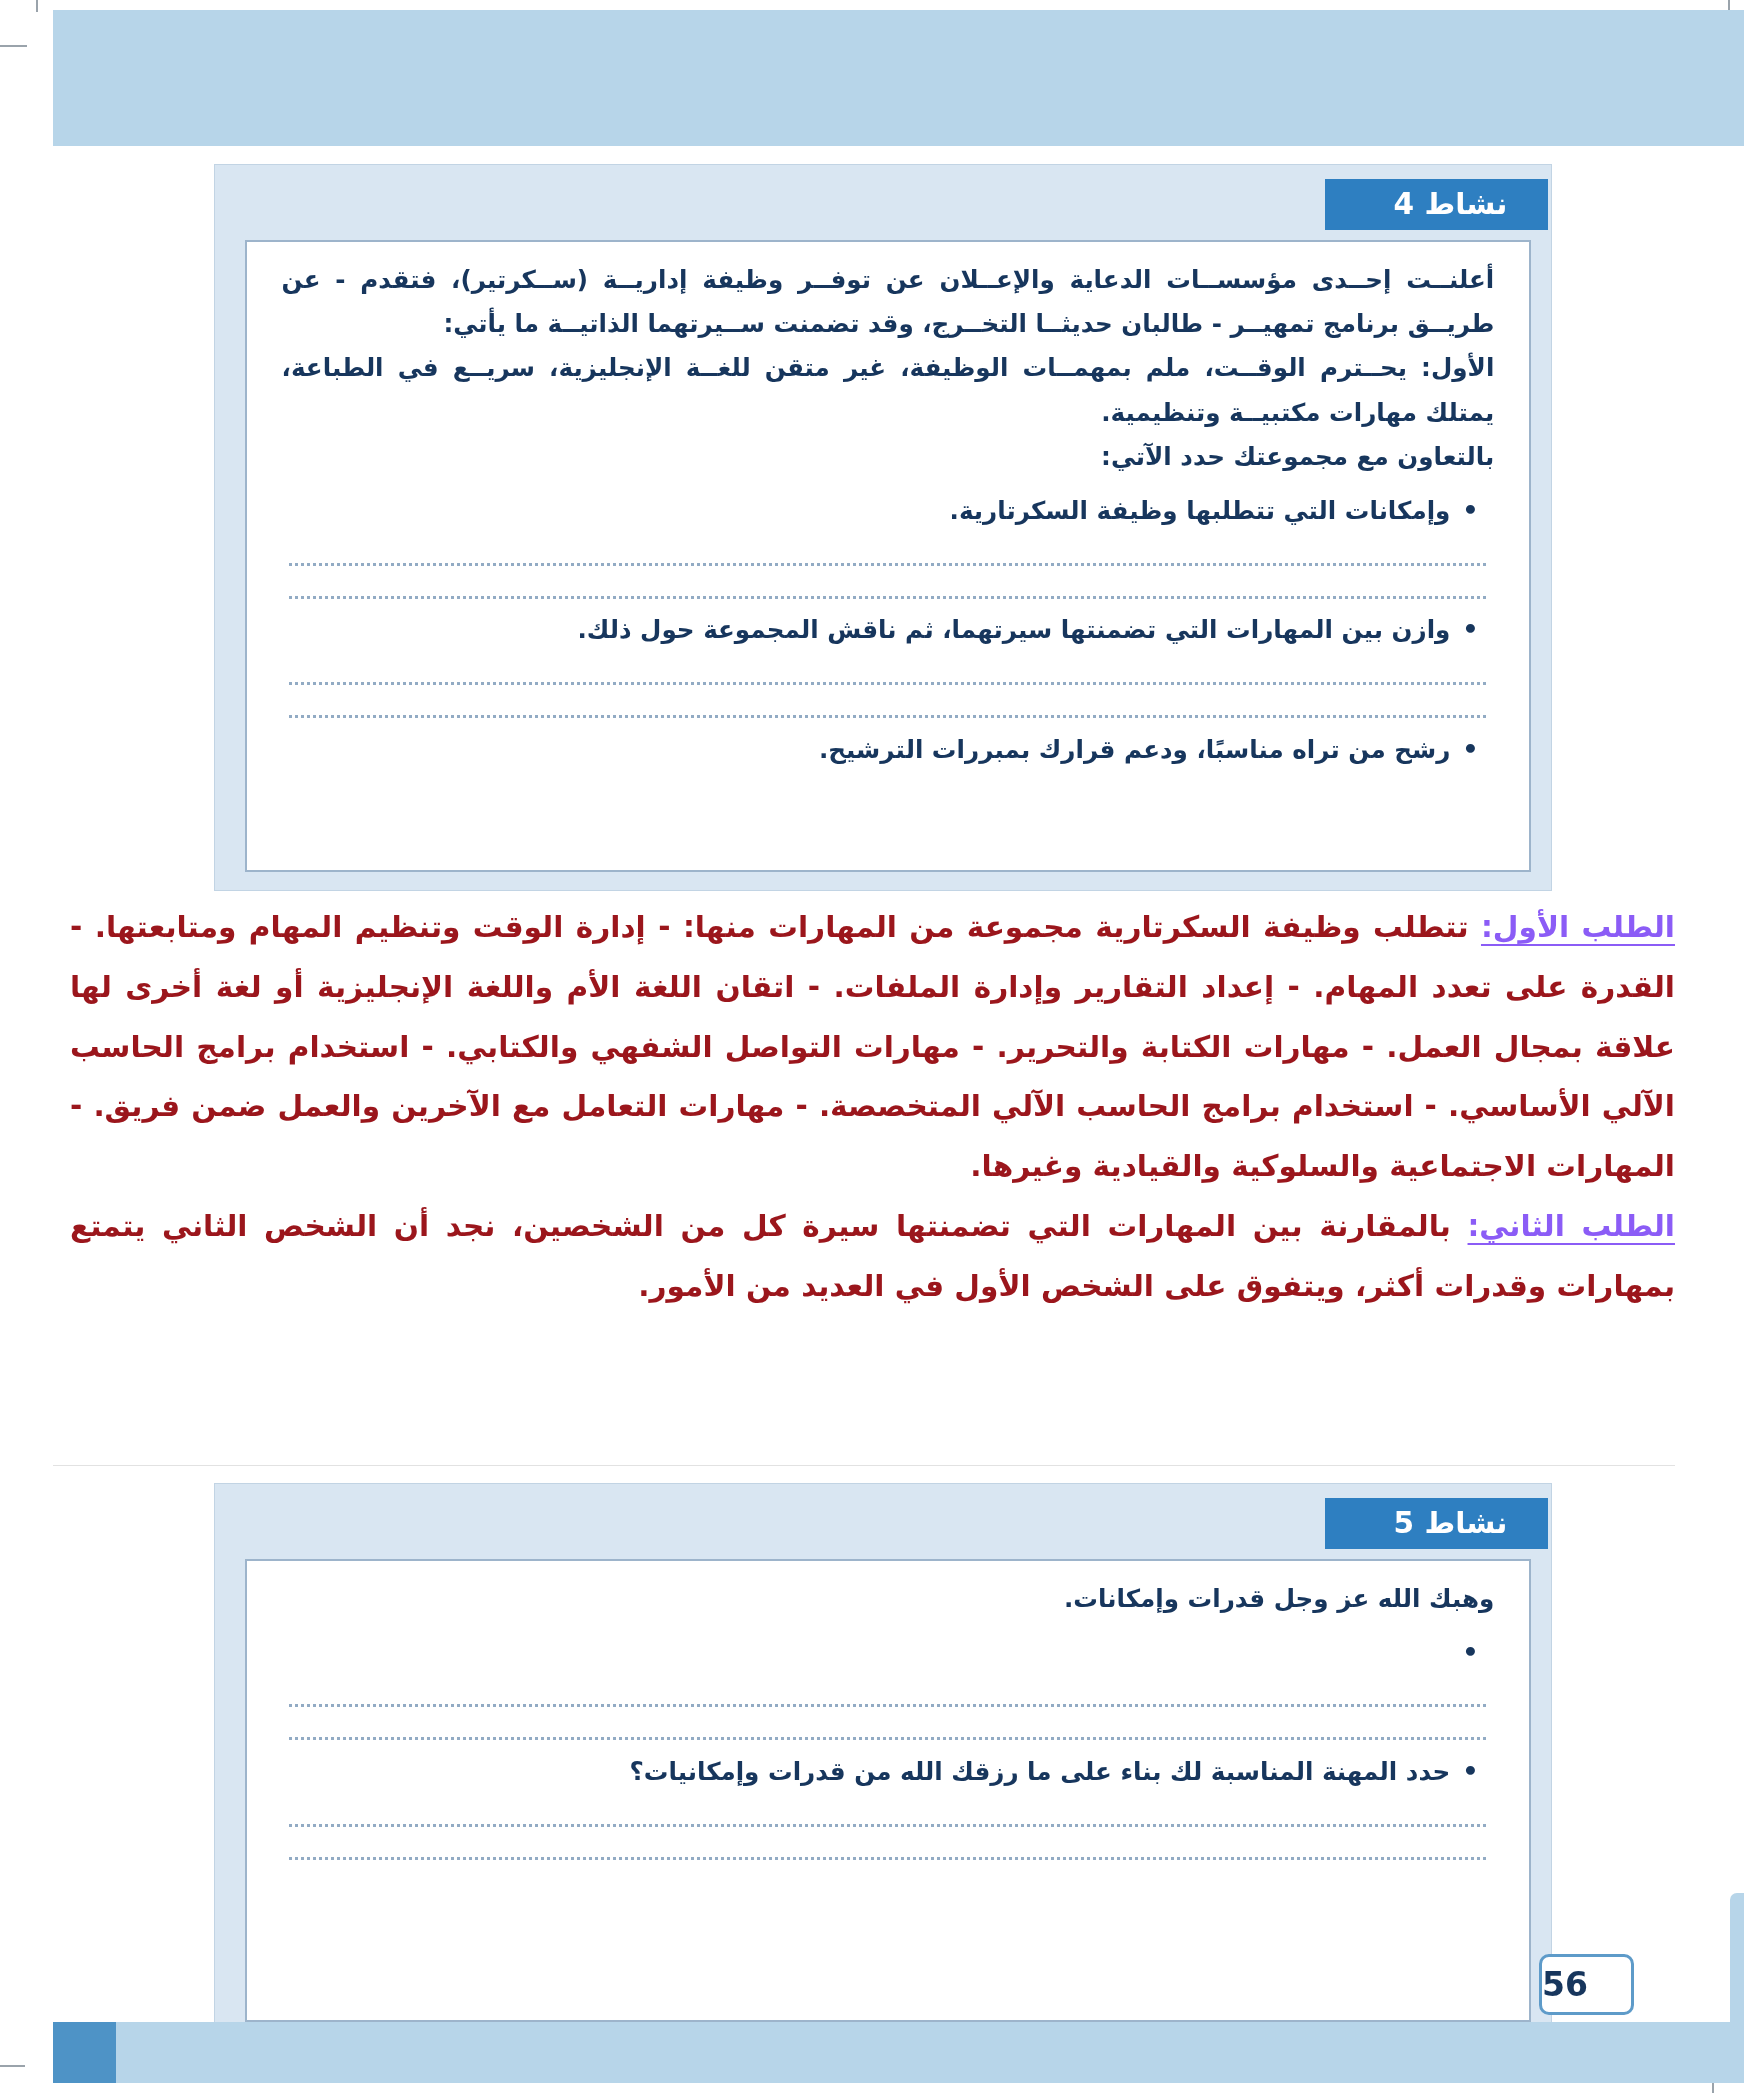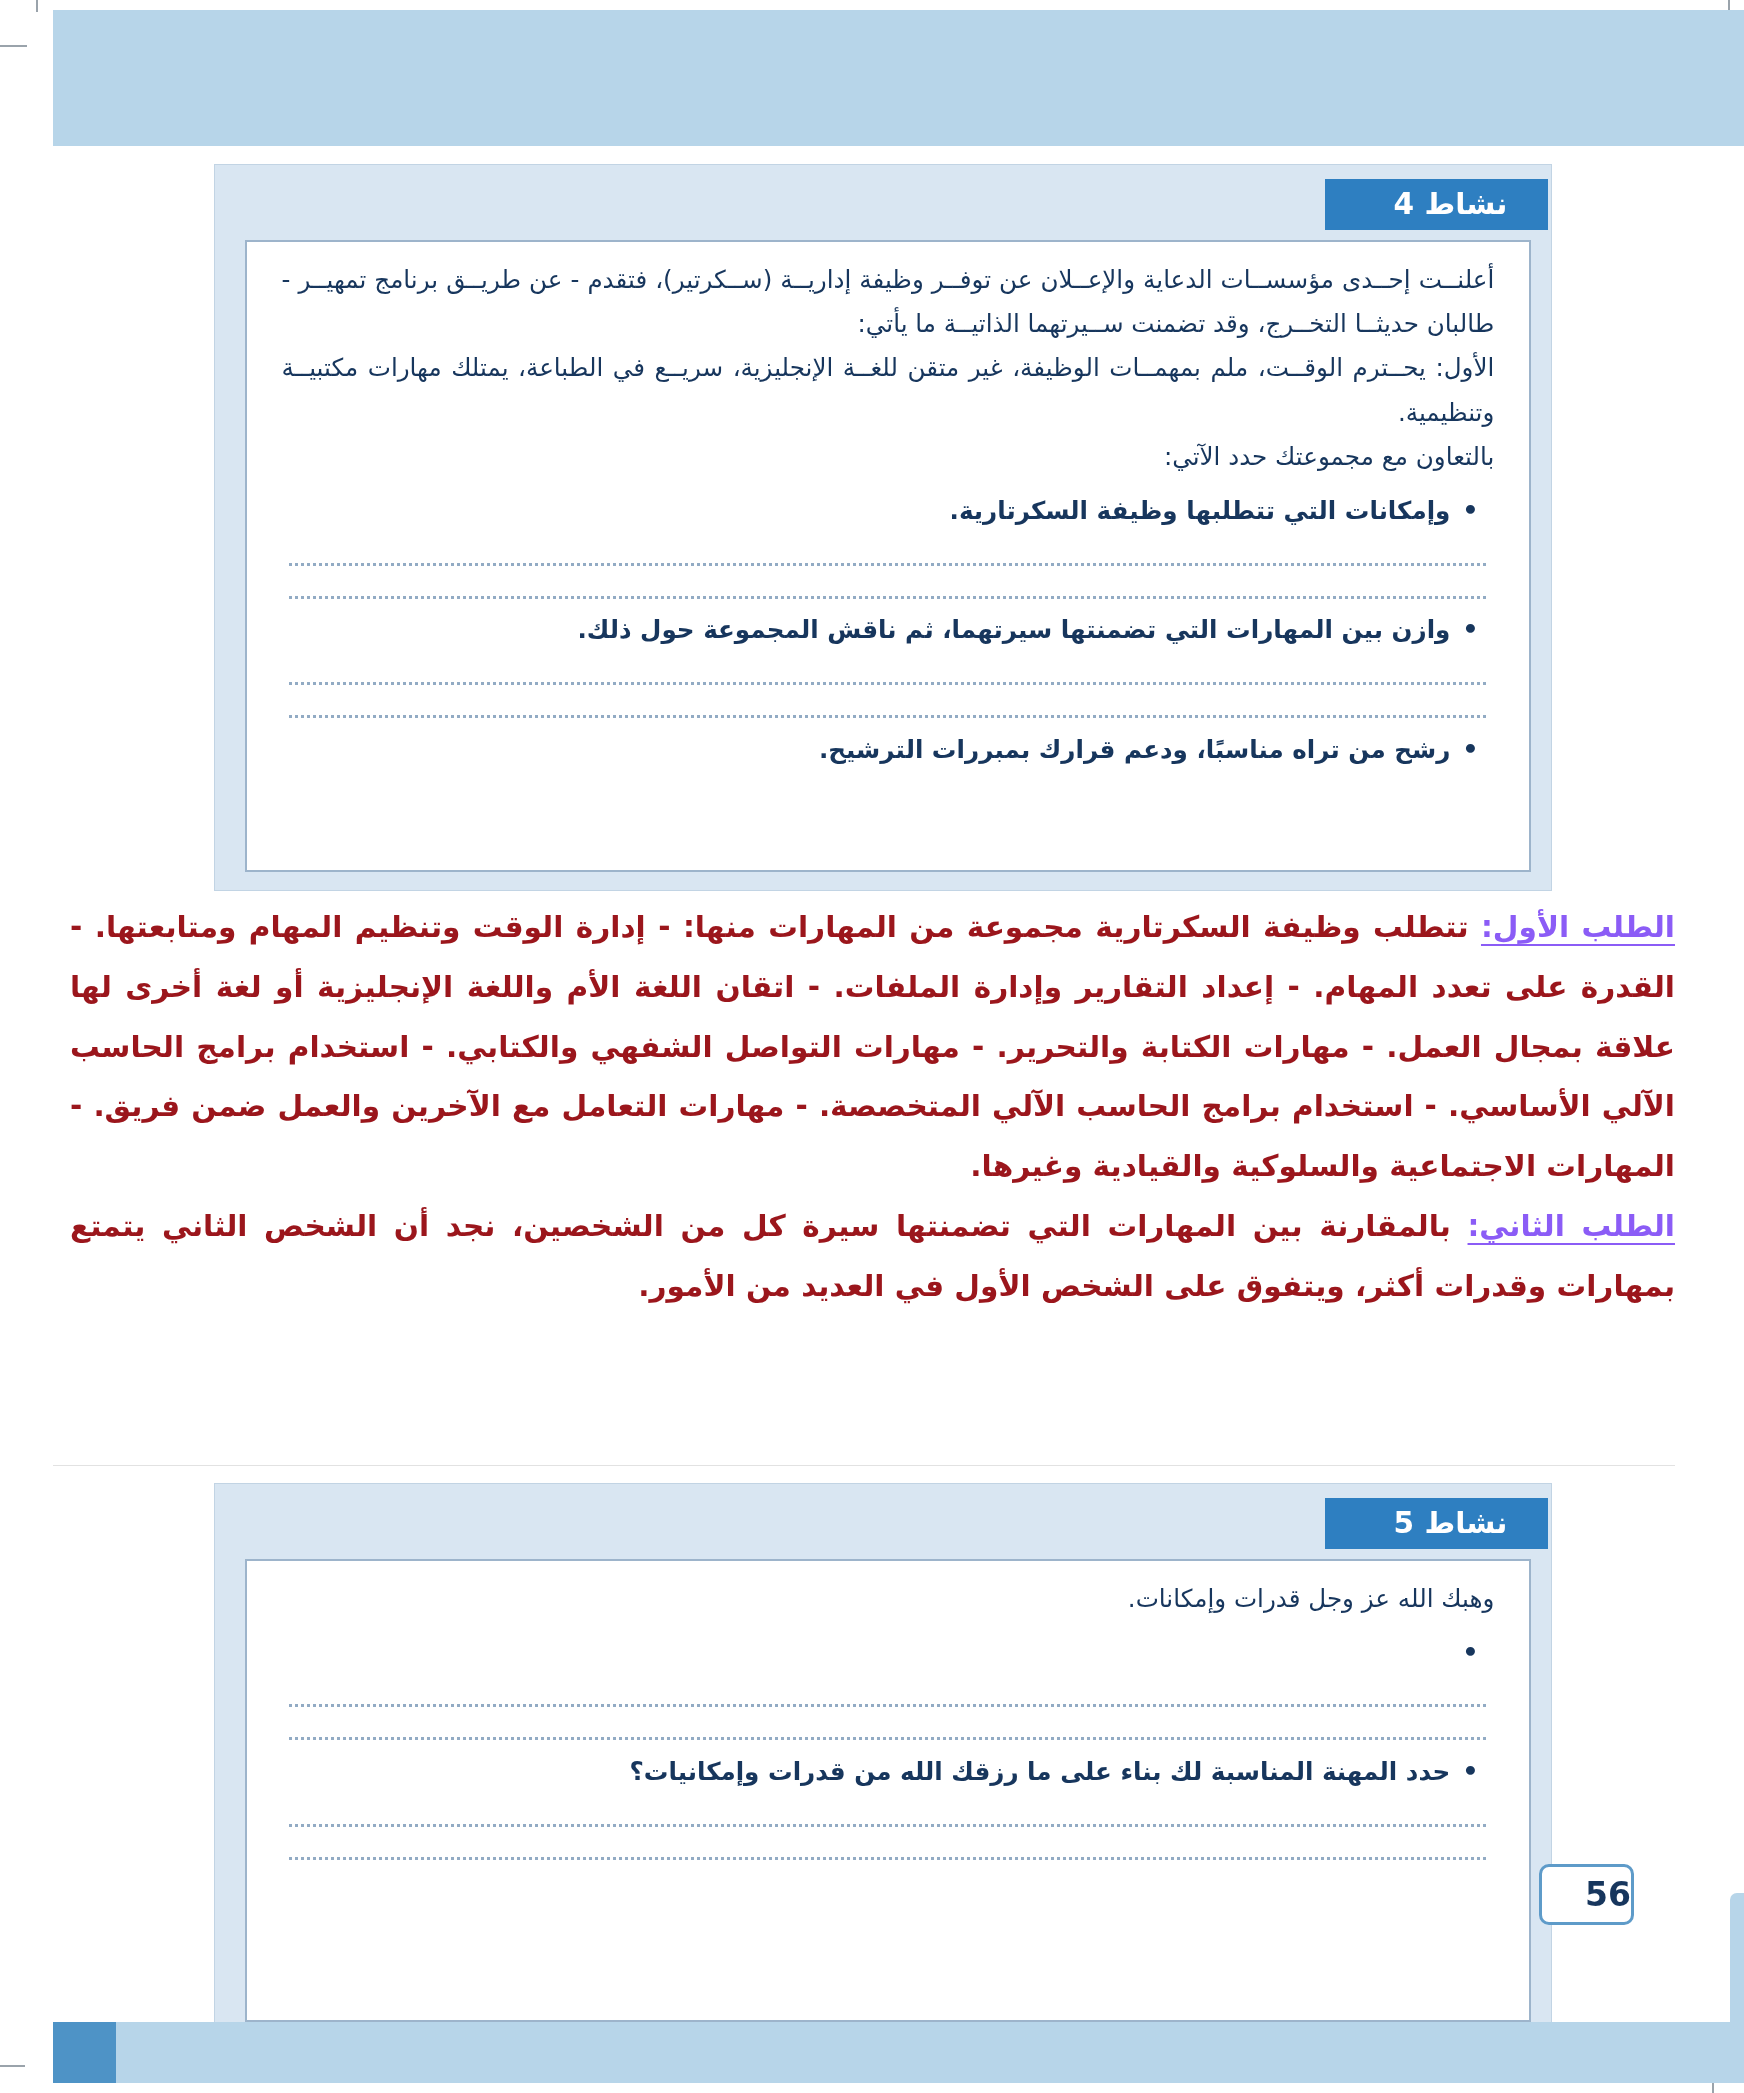"أعلنــت إحــدى مؤسســات الدعاية" .txt { font-weight: normal -> bold }
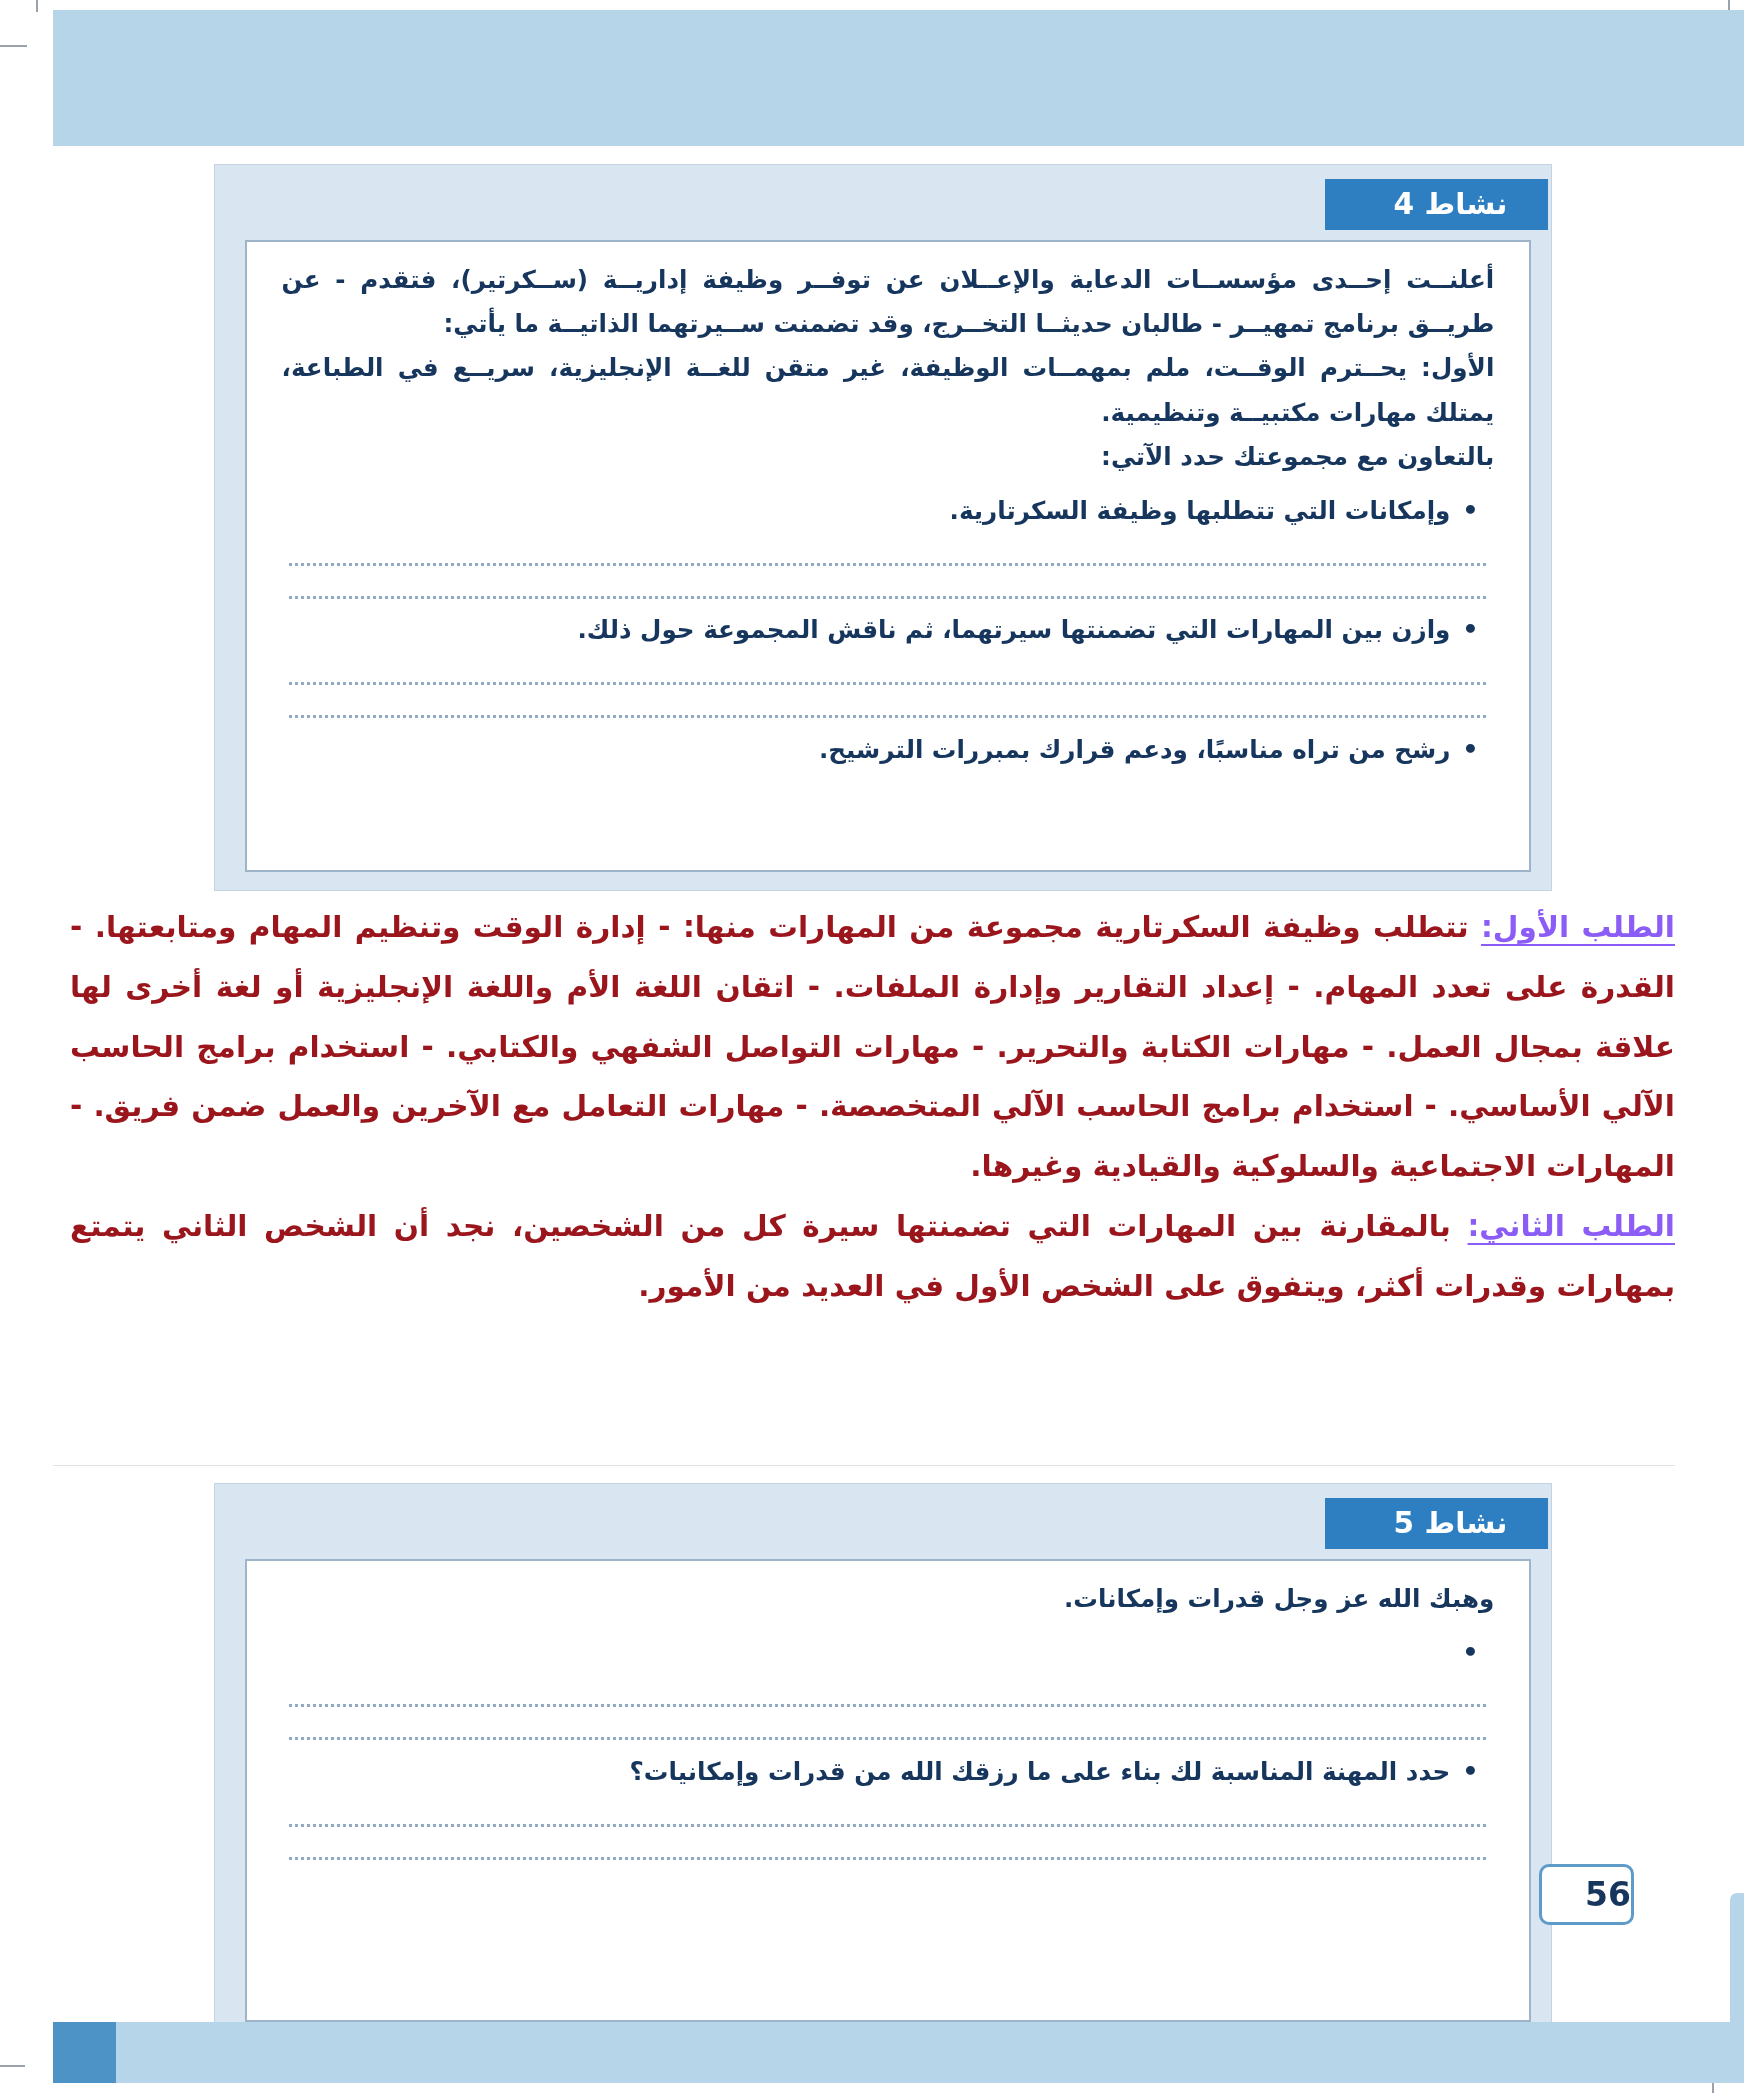"56" .page-num { justify-content: flex-end -> flex-start; top: 1864px -> 1954px }
